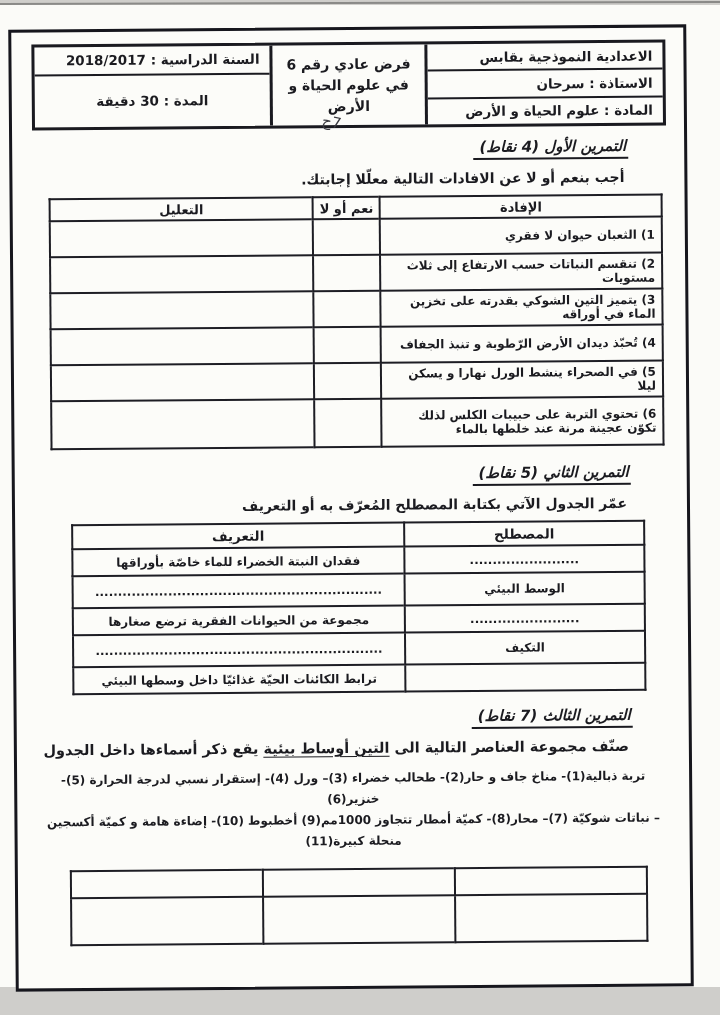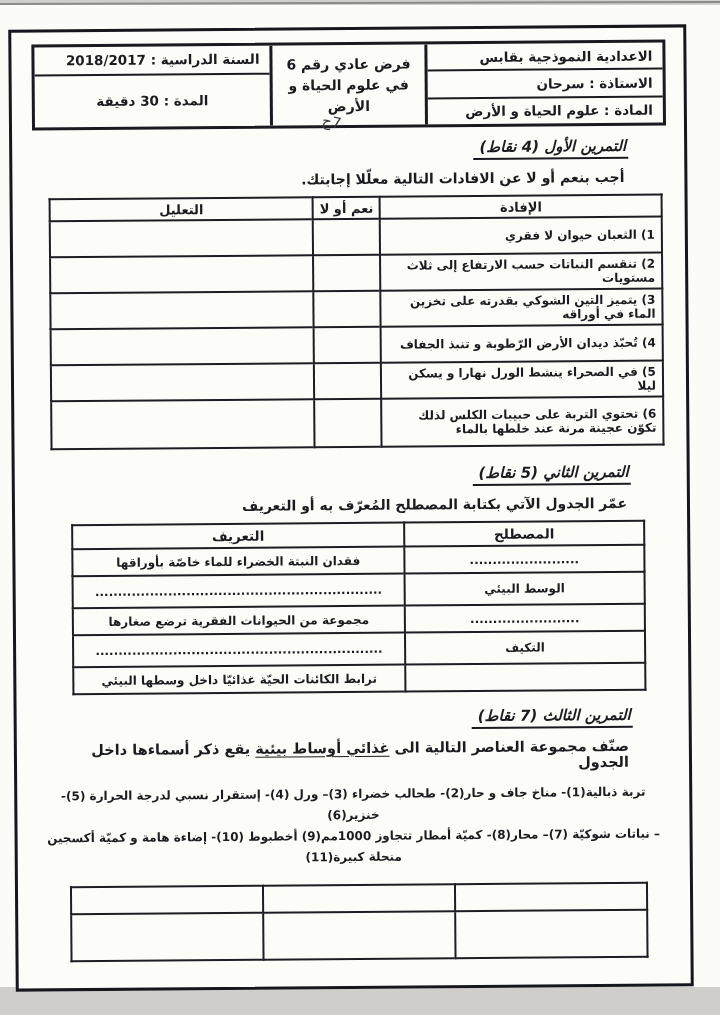"غذائي أوساط بيئية" span.underlined { text: غذائي -> التين }
